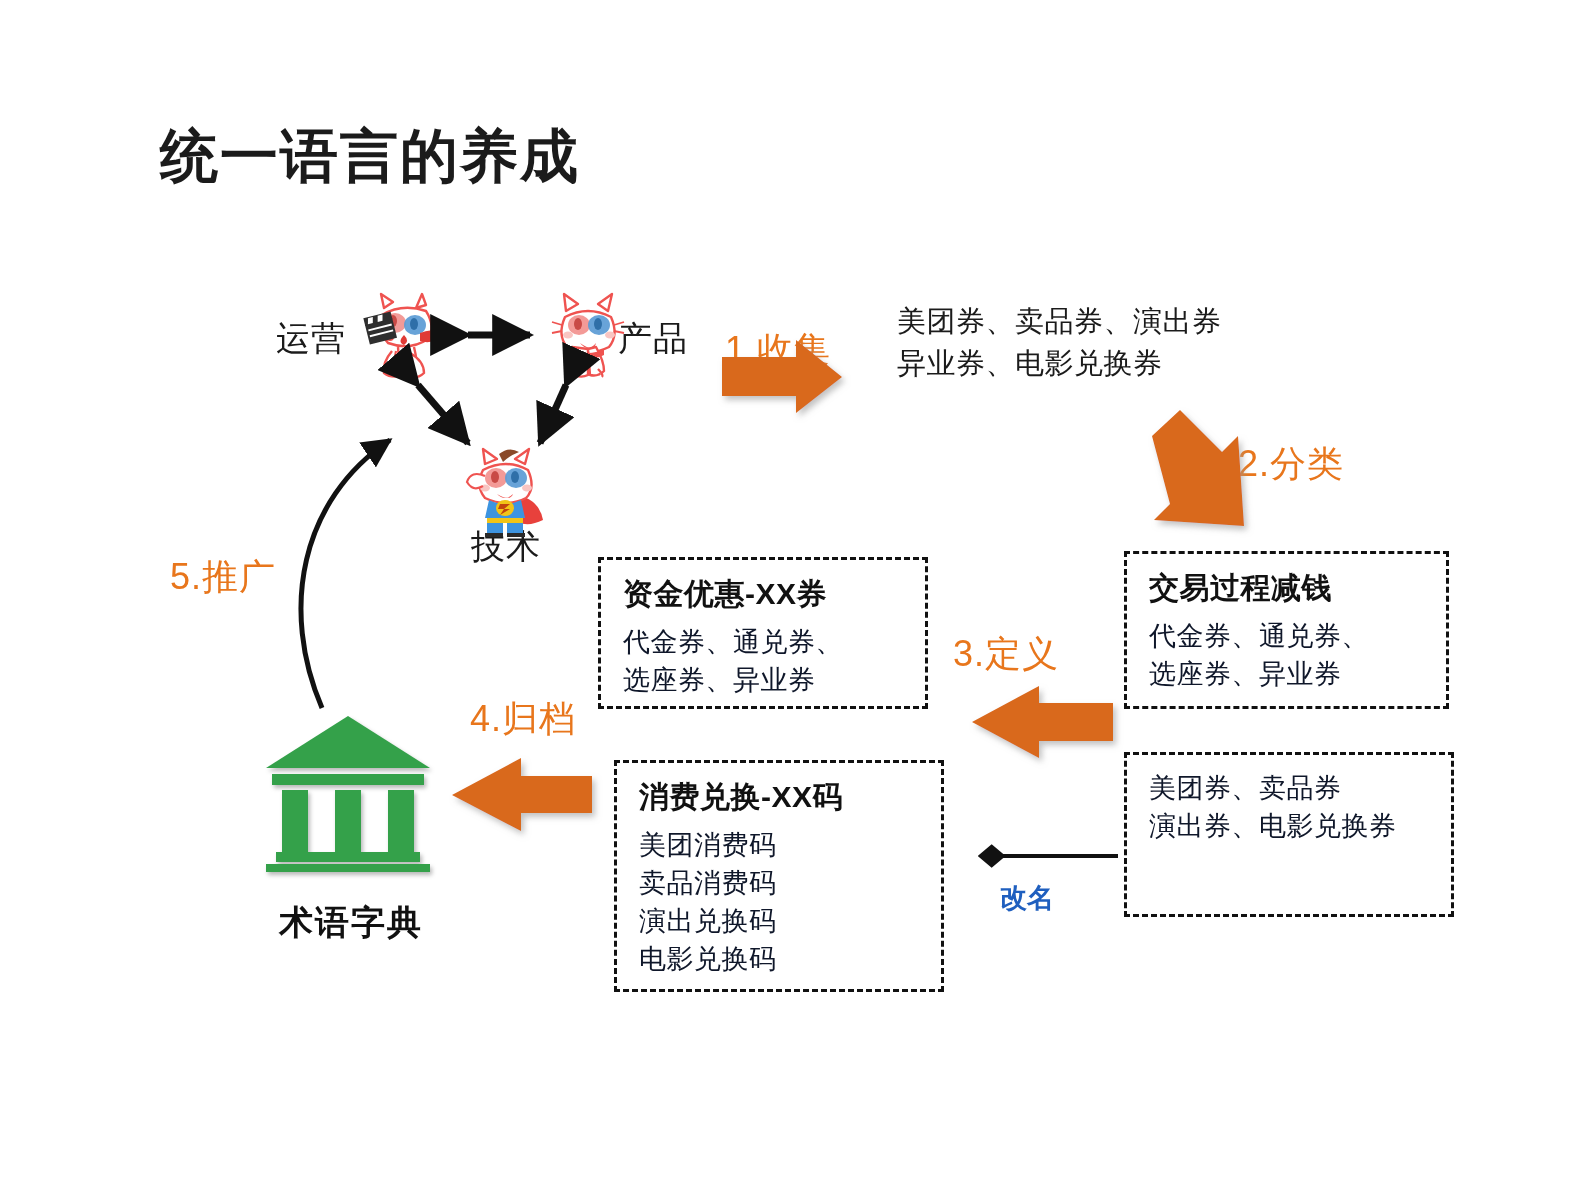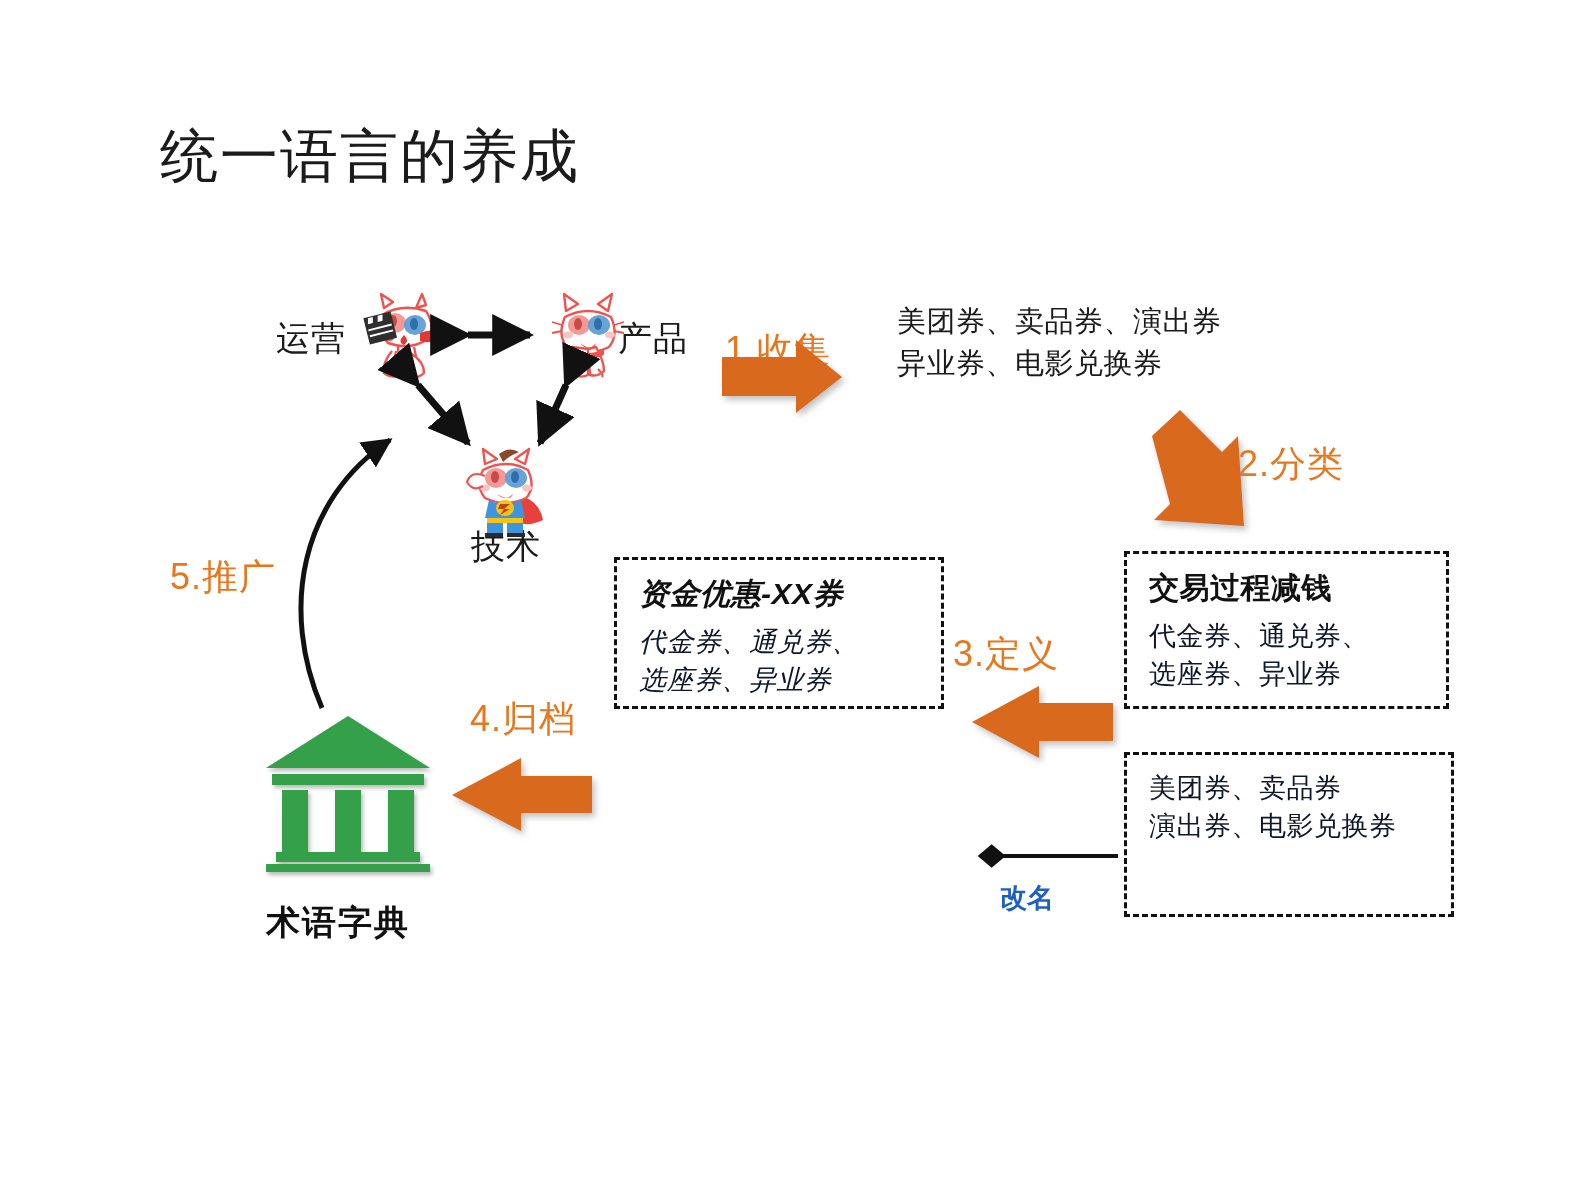"统一语言的养成" #page-title { font-weight: 400 -> 700 }
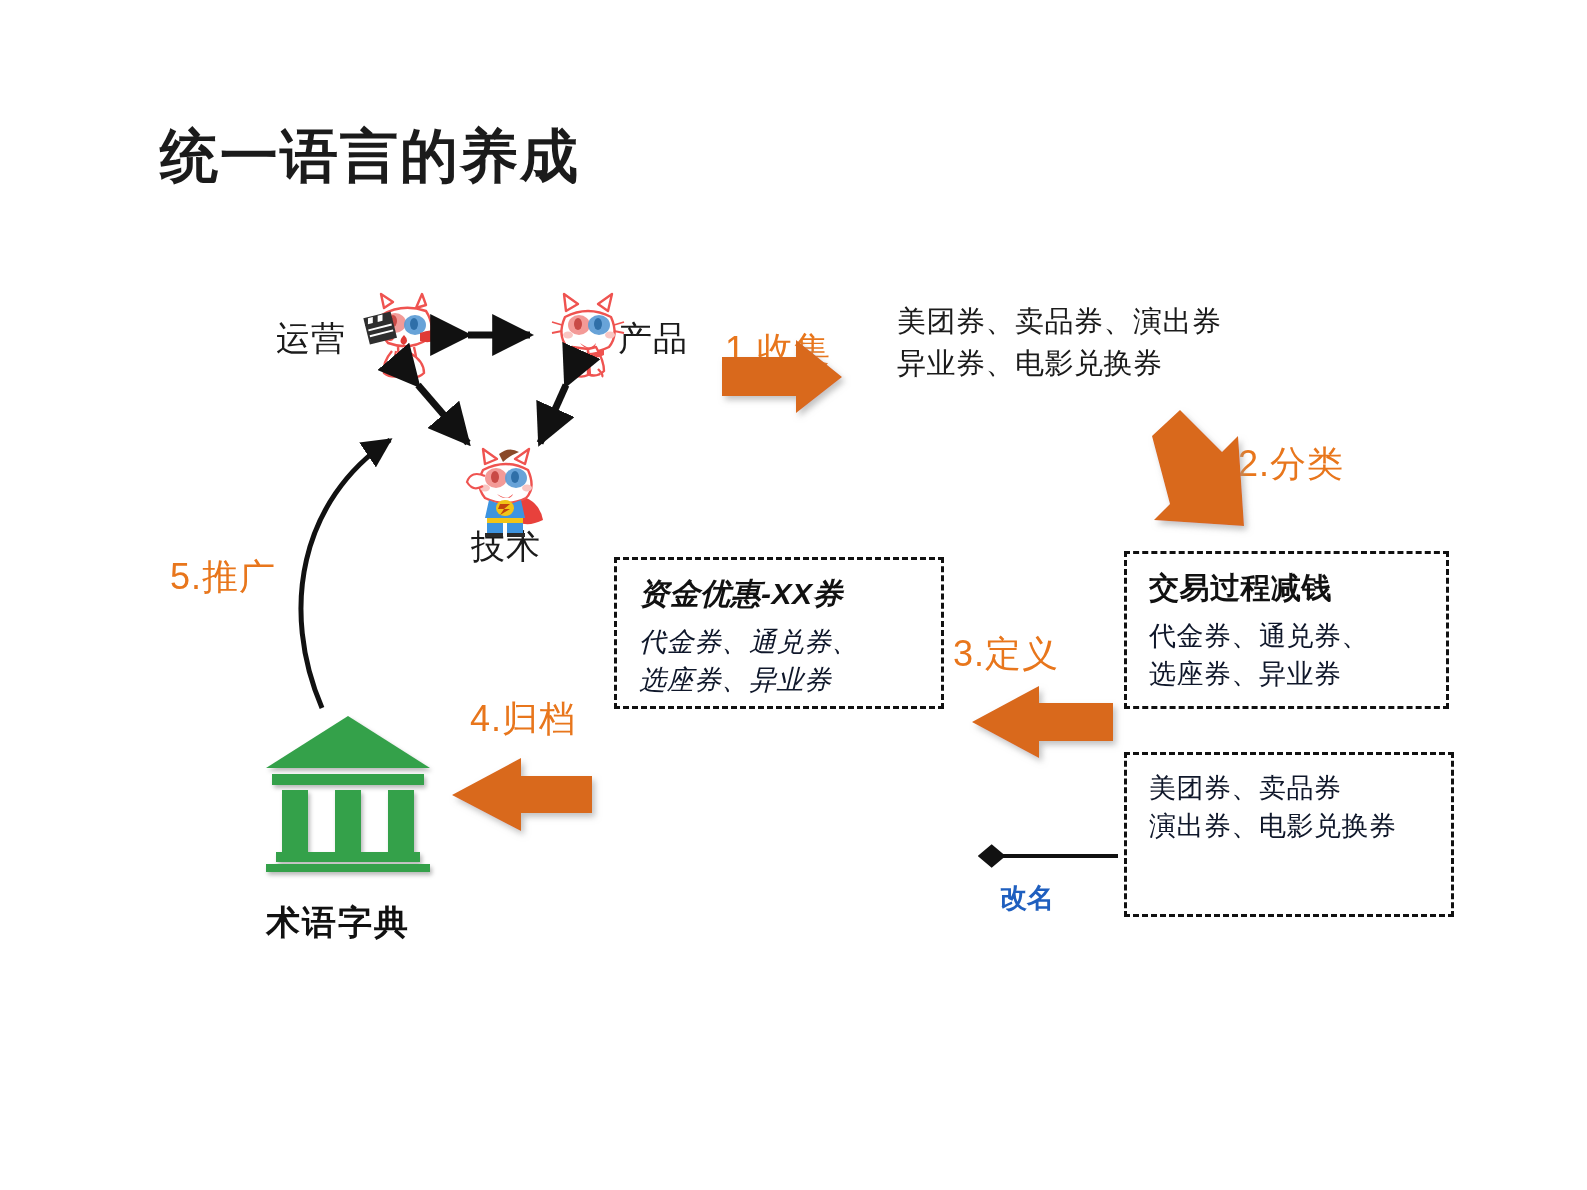"资金优惠-XX券" div.abs { font-style: italic -> none; left: 614px -> 598px }
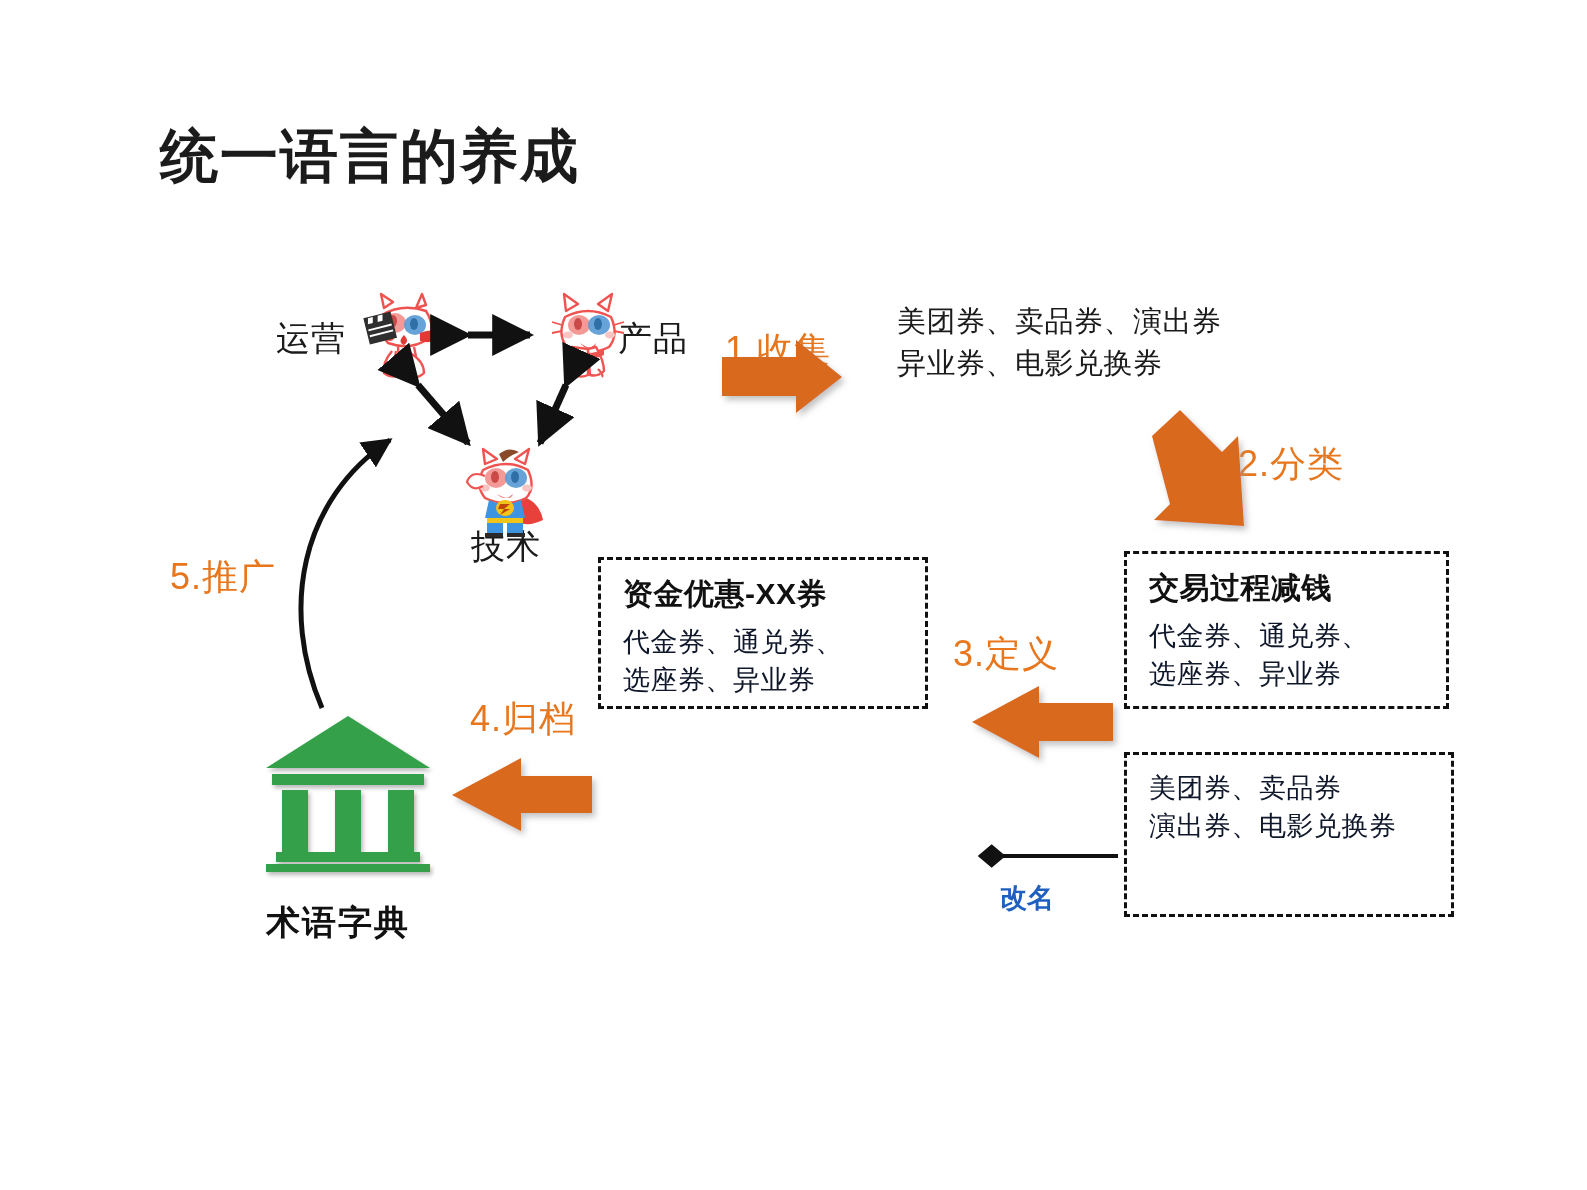"消费兑换-XX码" div.abs { html: none -> <div> <div>消费兑换-XX码</div> <div>美团消费码</div> <div>卖品消费码</div> <div>演出兑换码</div> <div>电影兑换码</div> </div> }
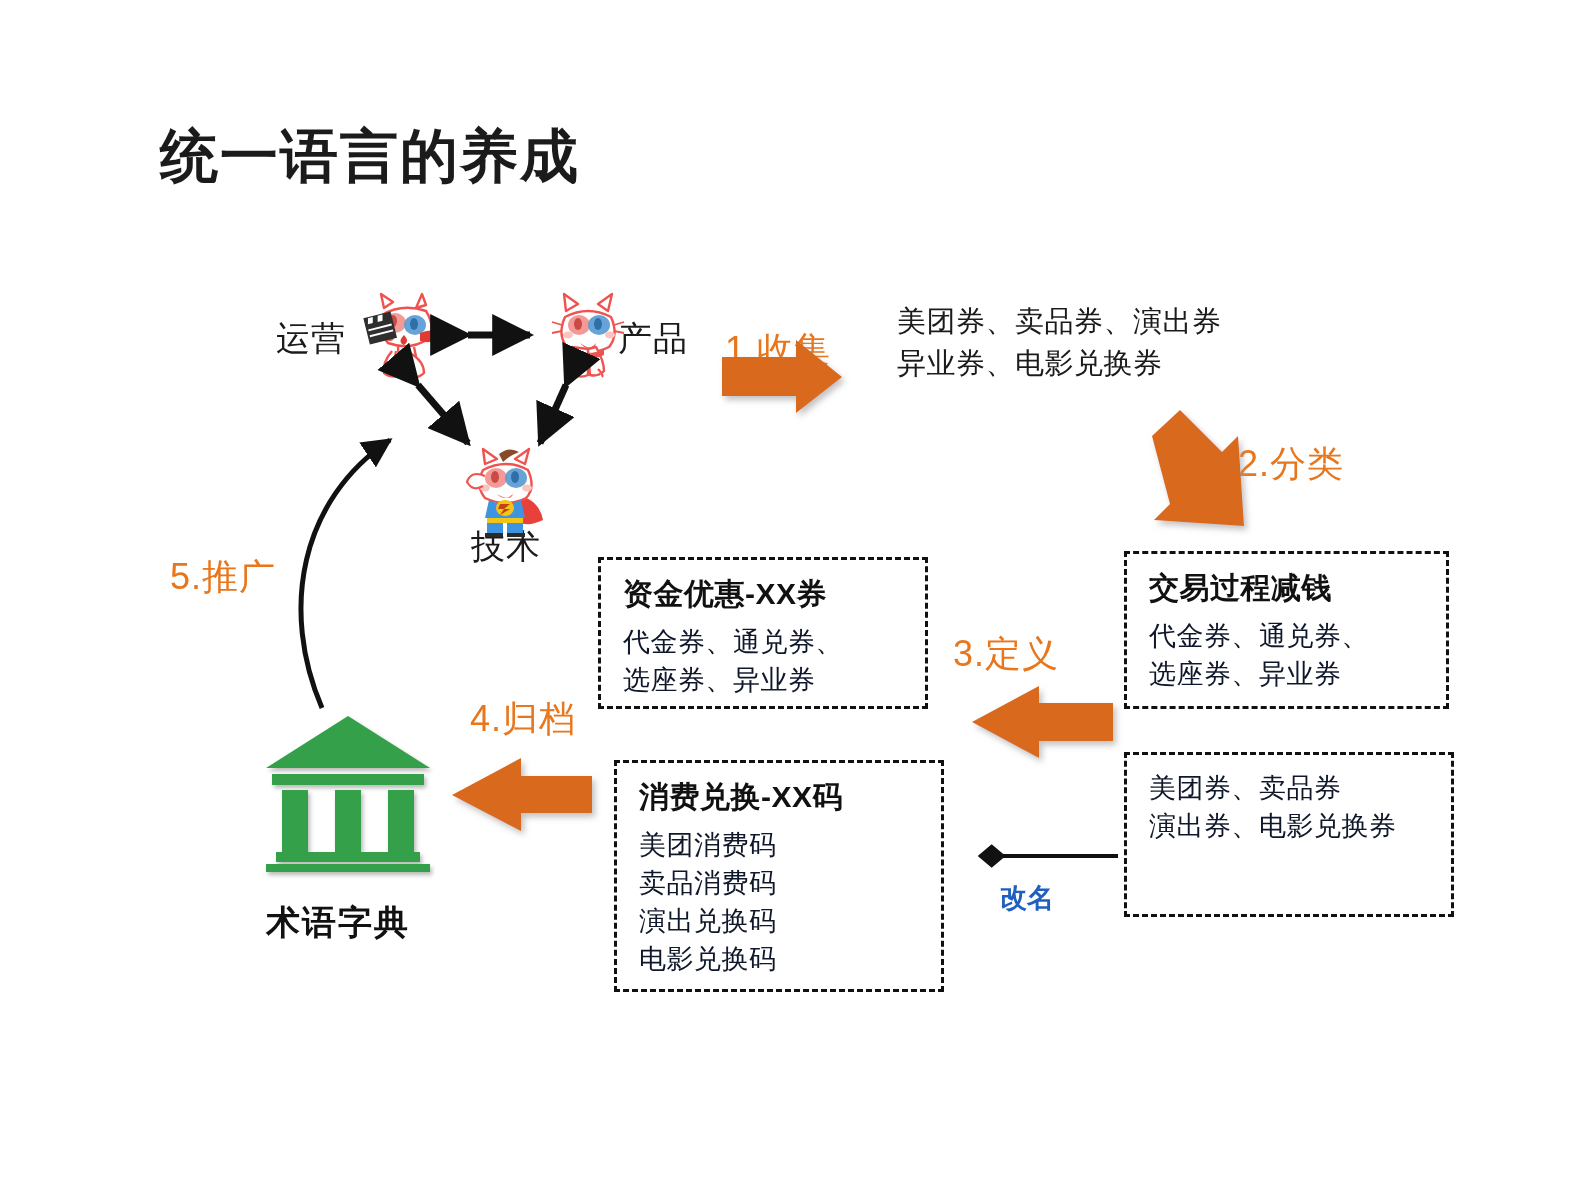"术语字典" #dict-label { text-align: none -> center }
